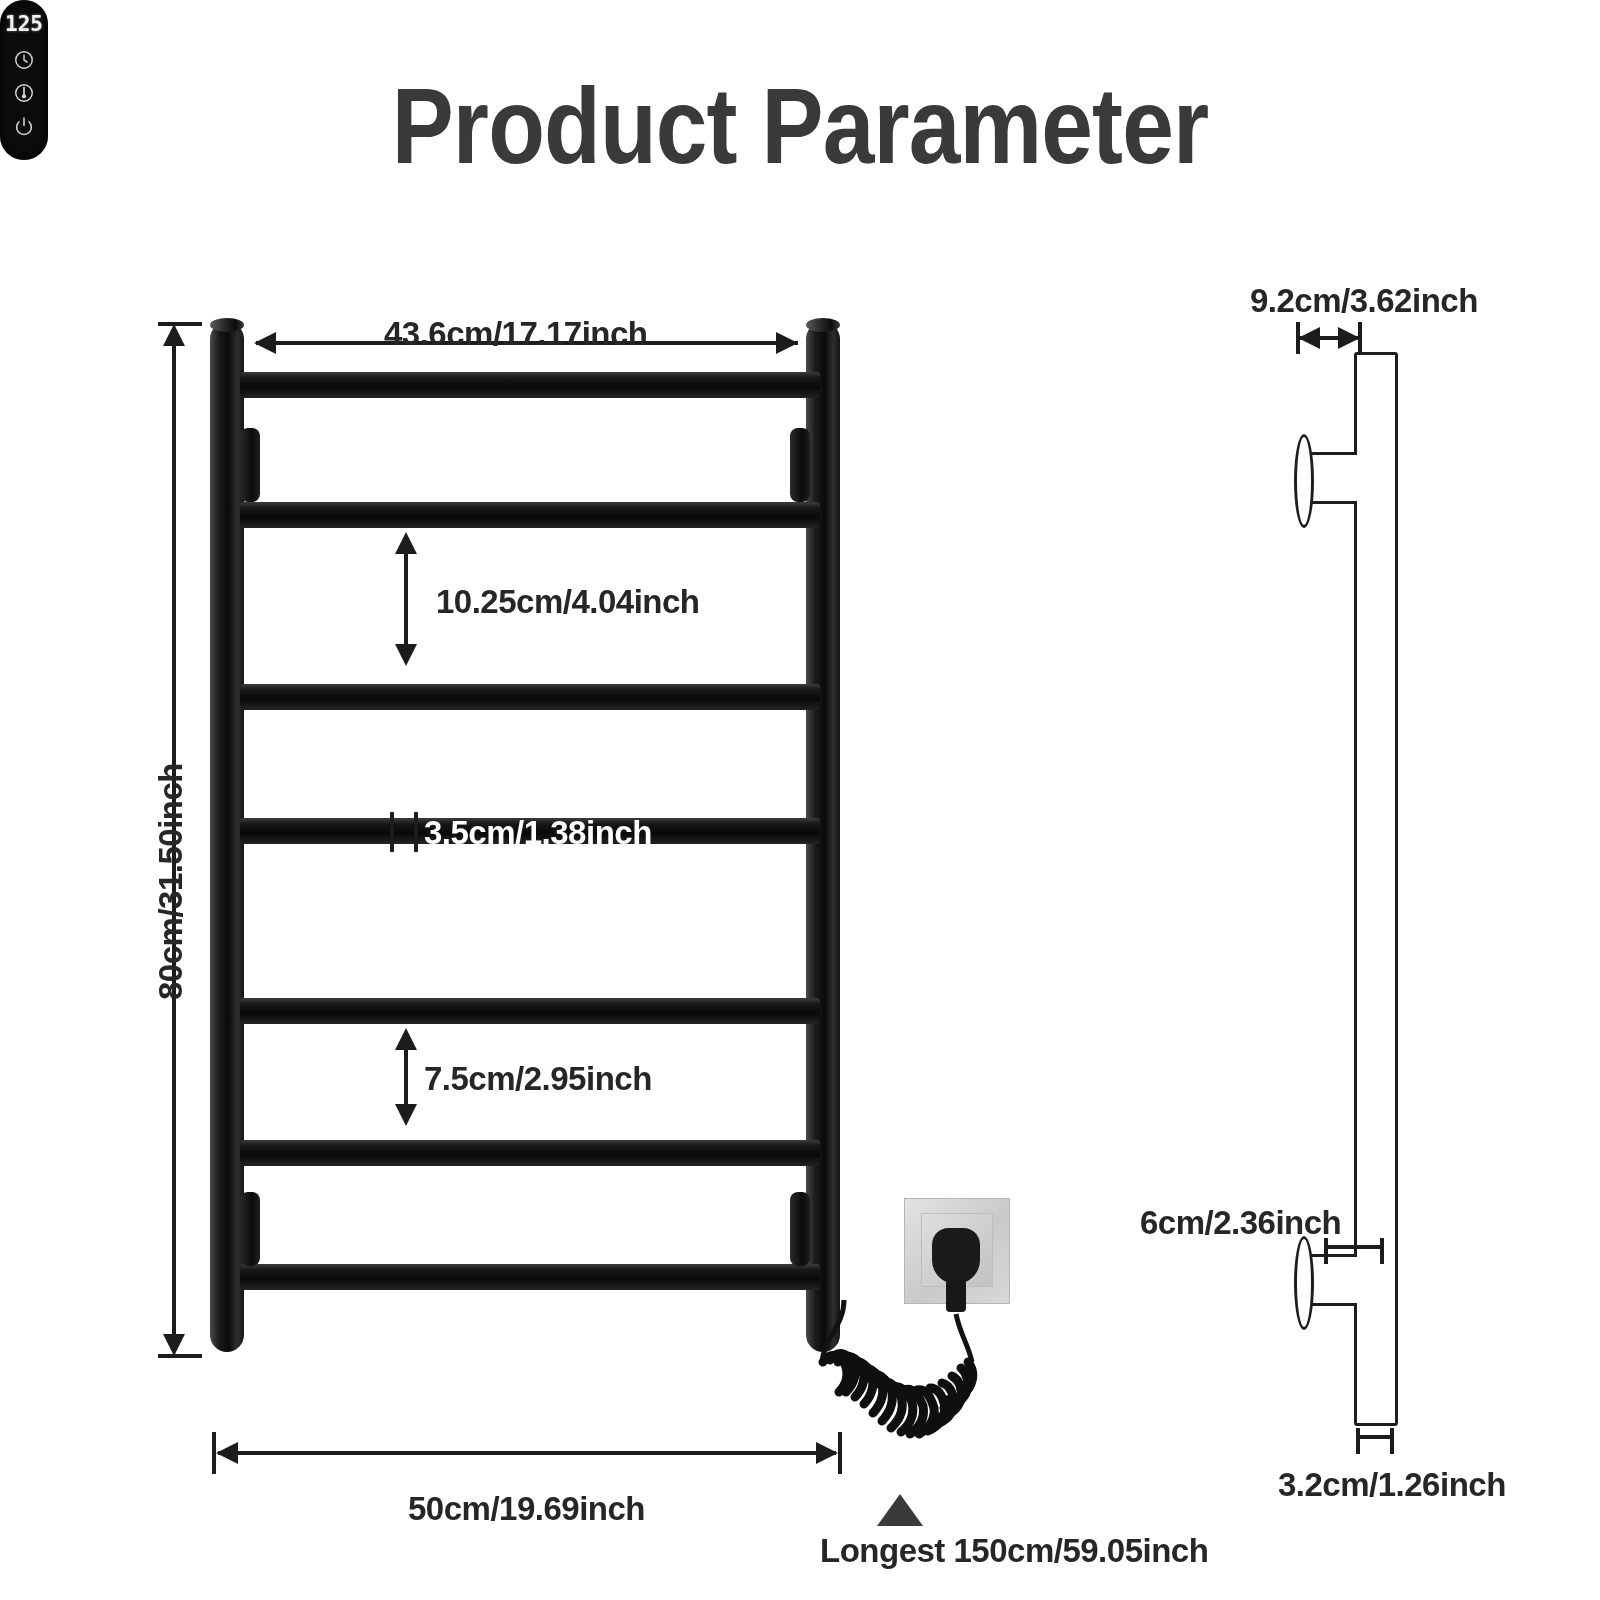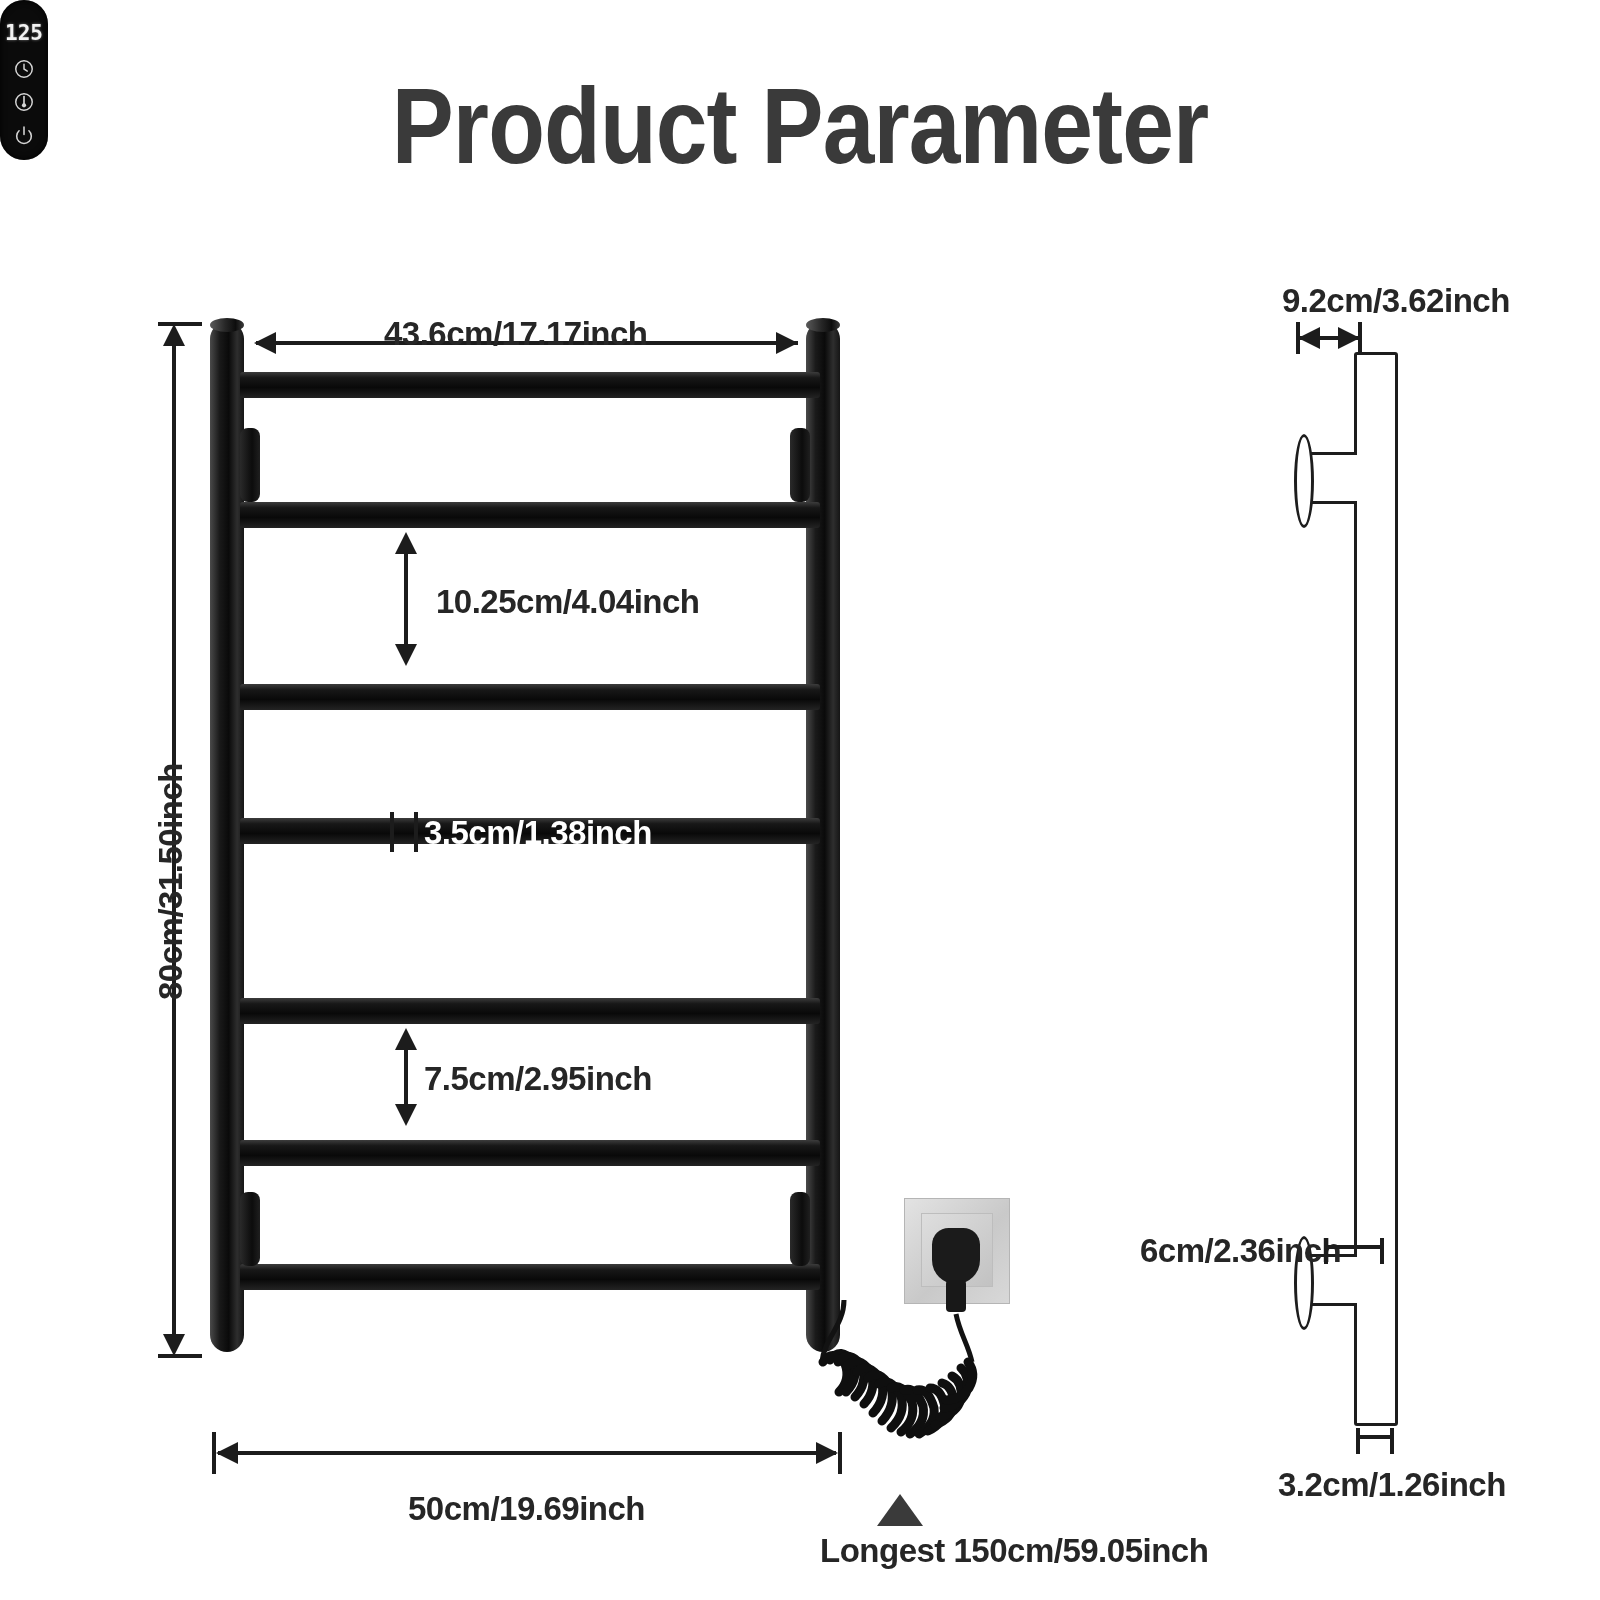"125" .panel { padding-top: 23px -> 14px }
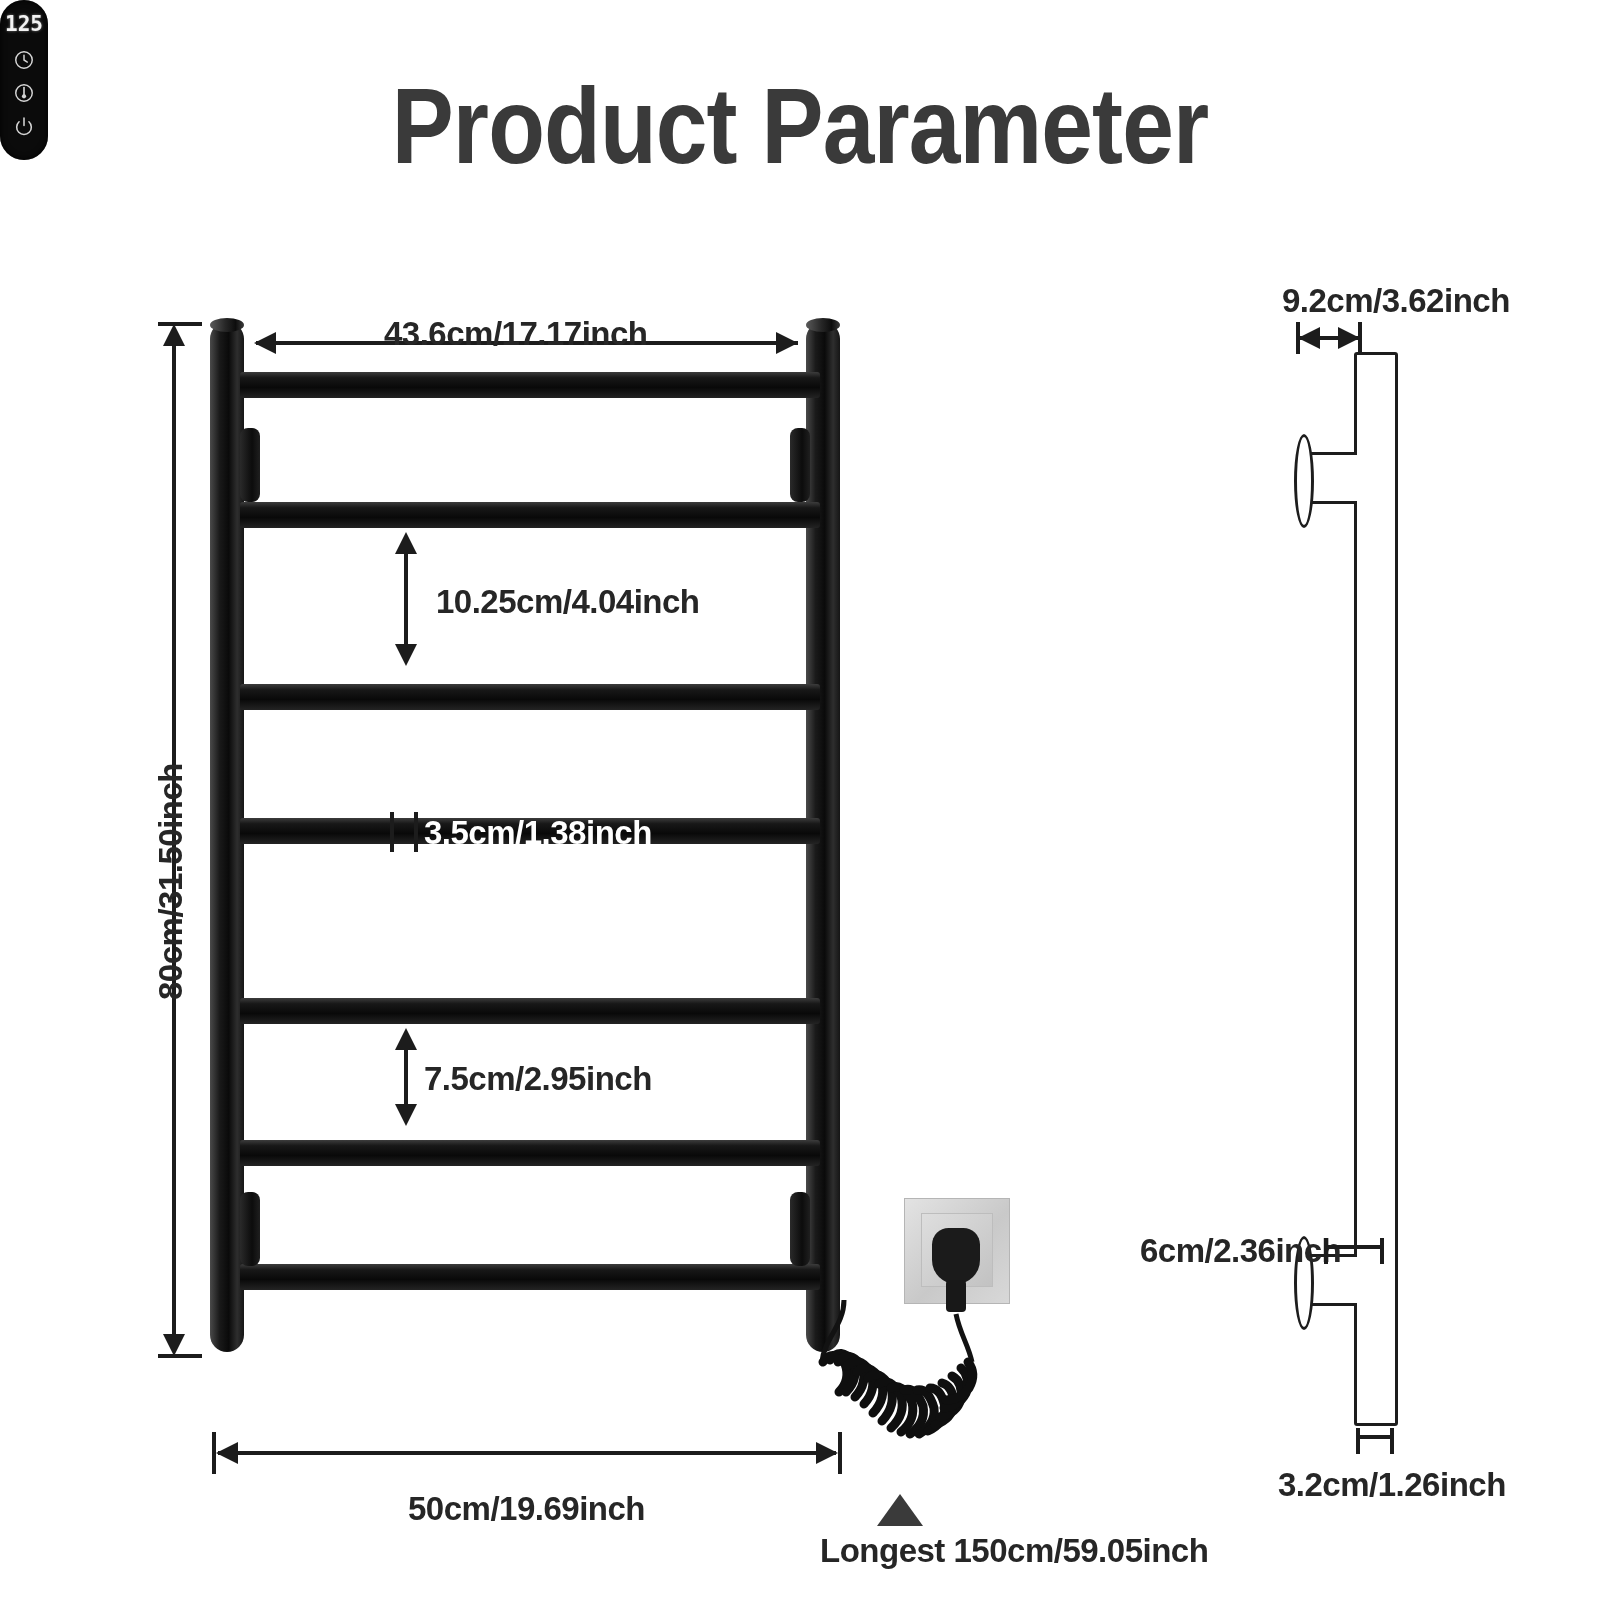"9.2cm/3.62inch" div.dim { left: 1282px -> 1250px }
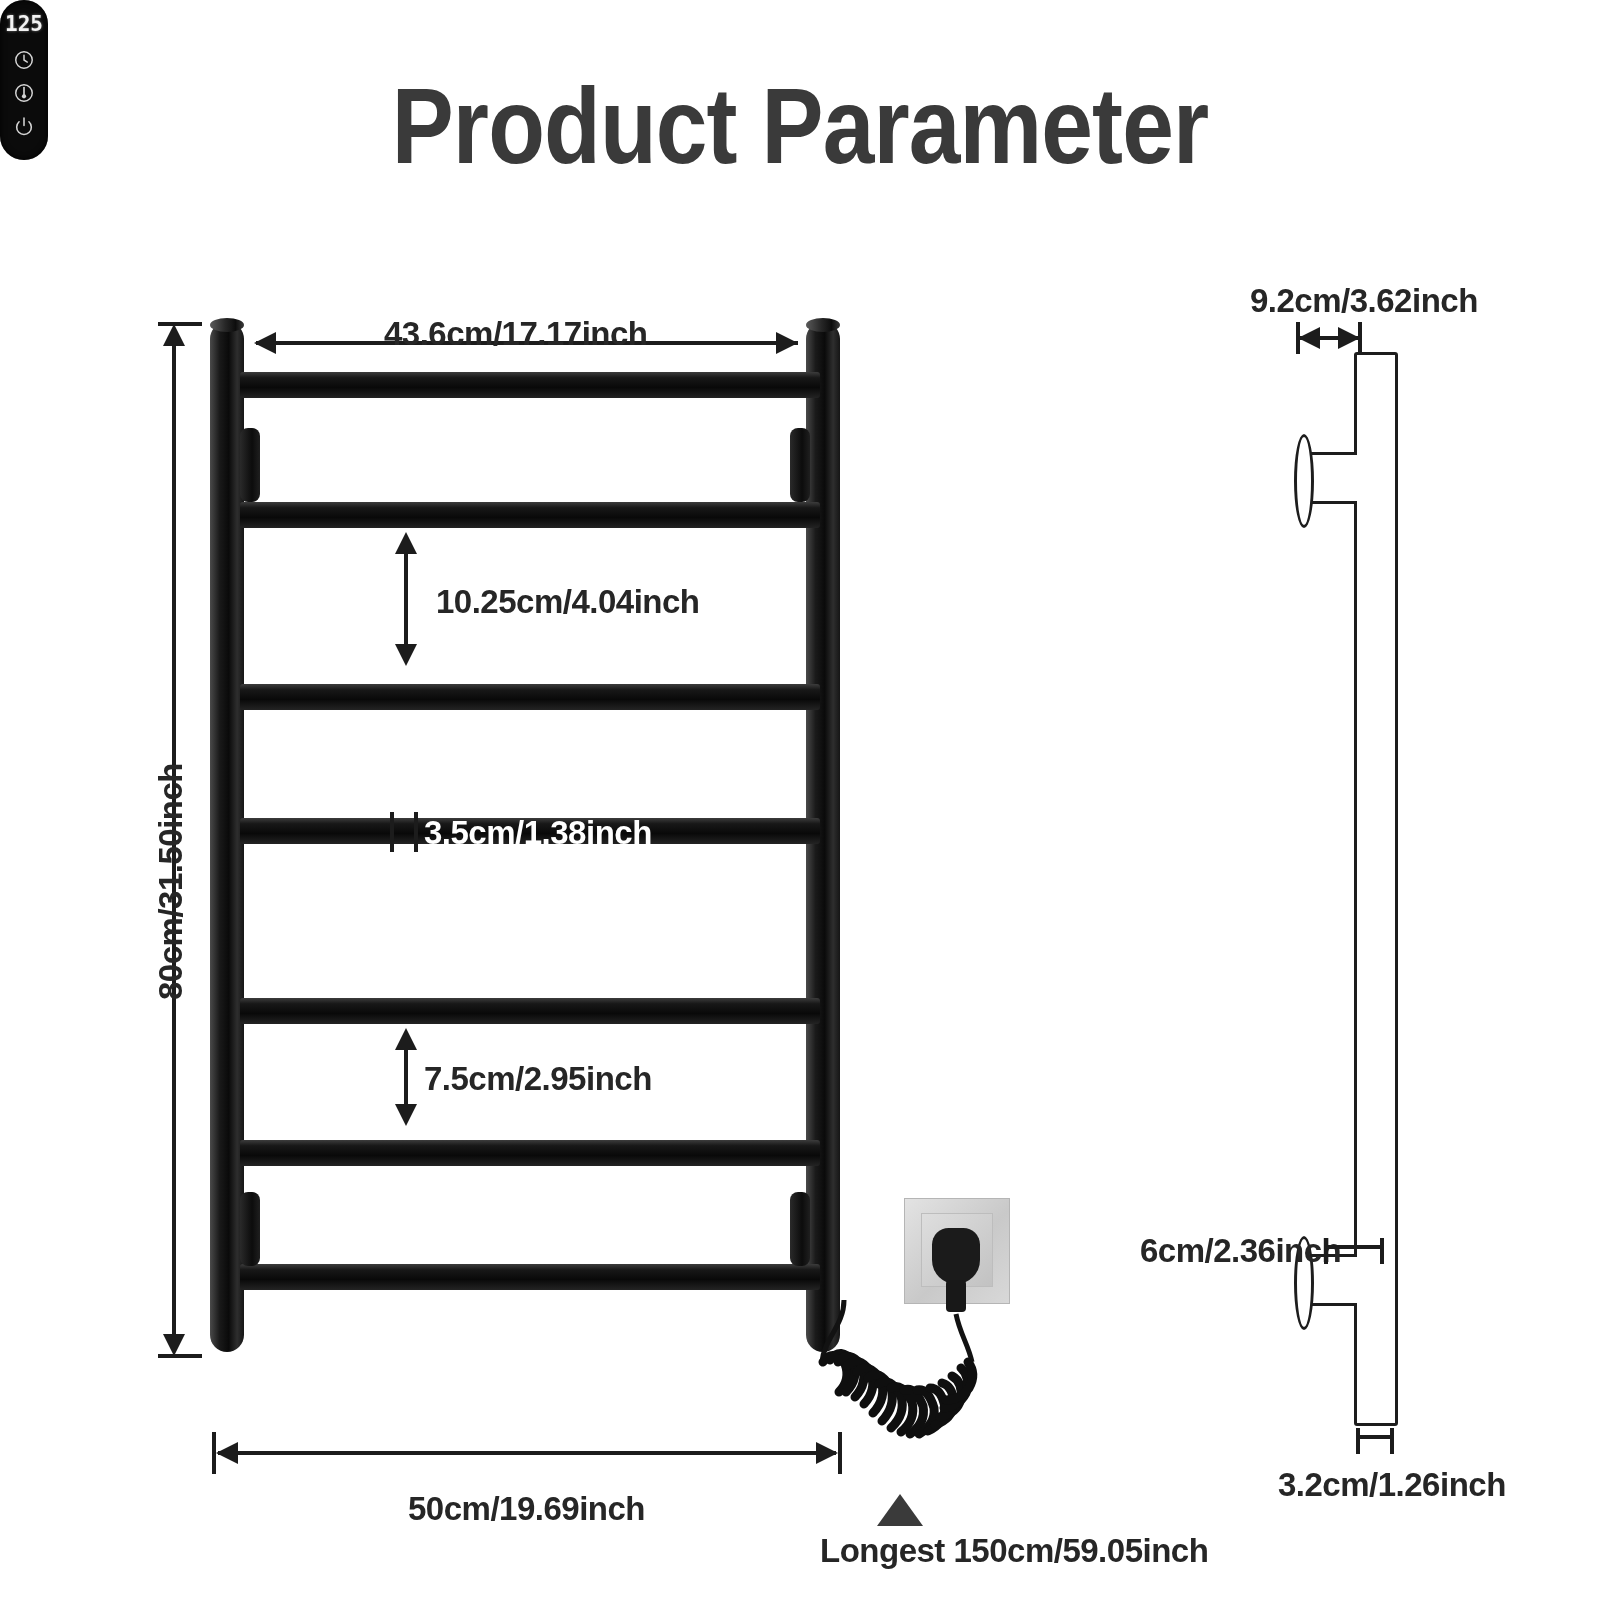"6cm/2.36inch" div.dim { margin-top: 28px -> none }
